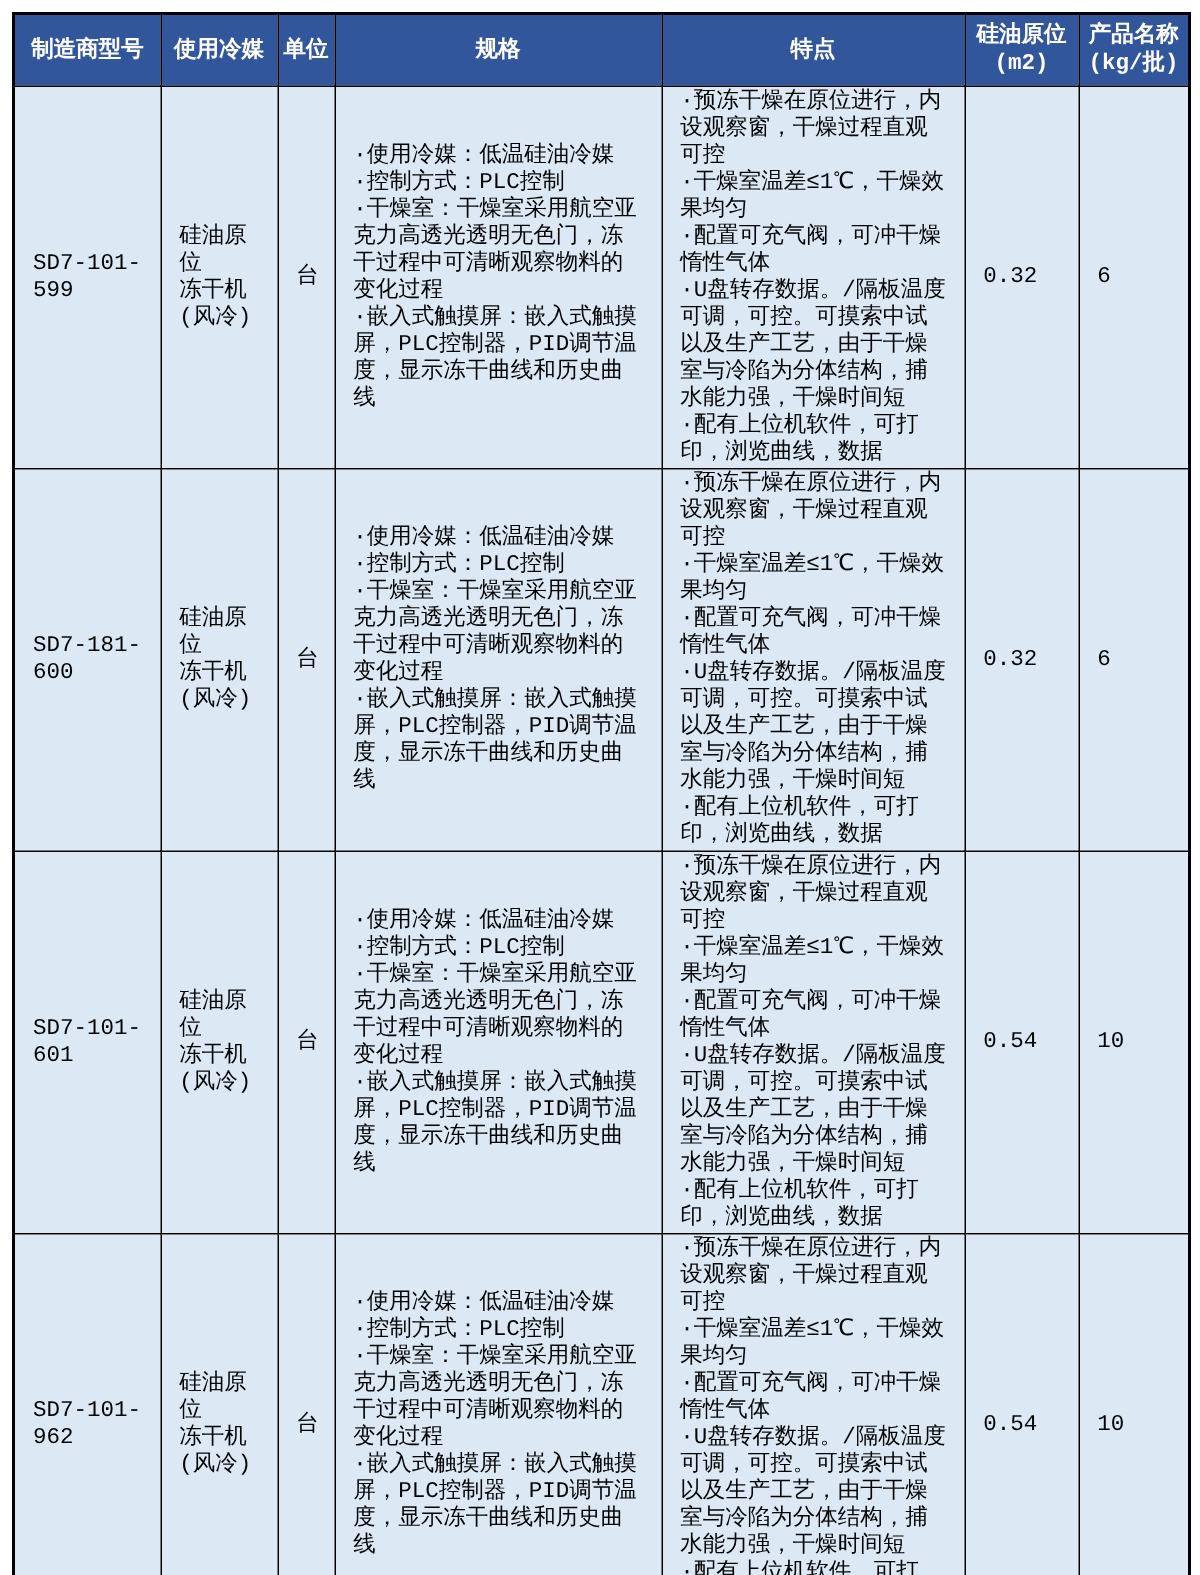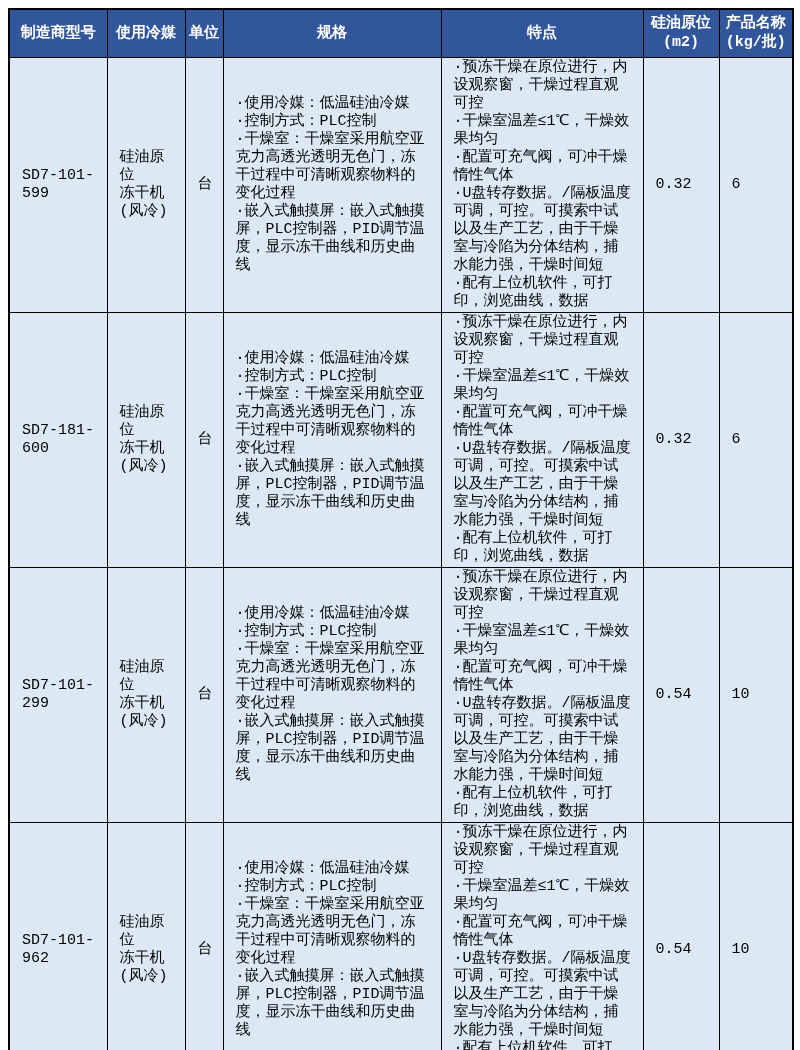"SD7-101-299" td.c-model { text: SD7-101-299 -> SD7-101-601 }
